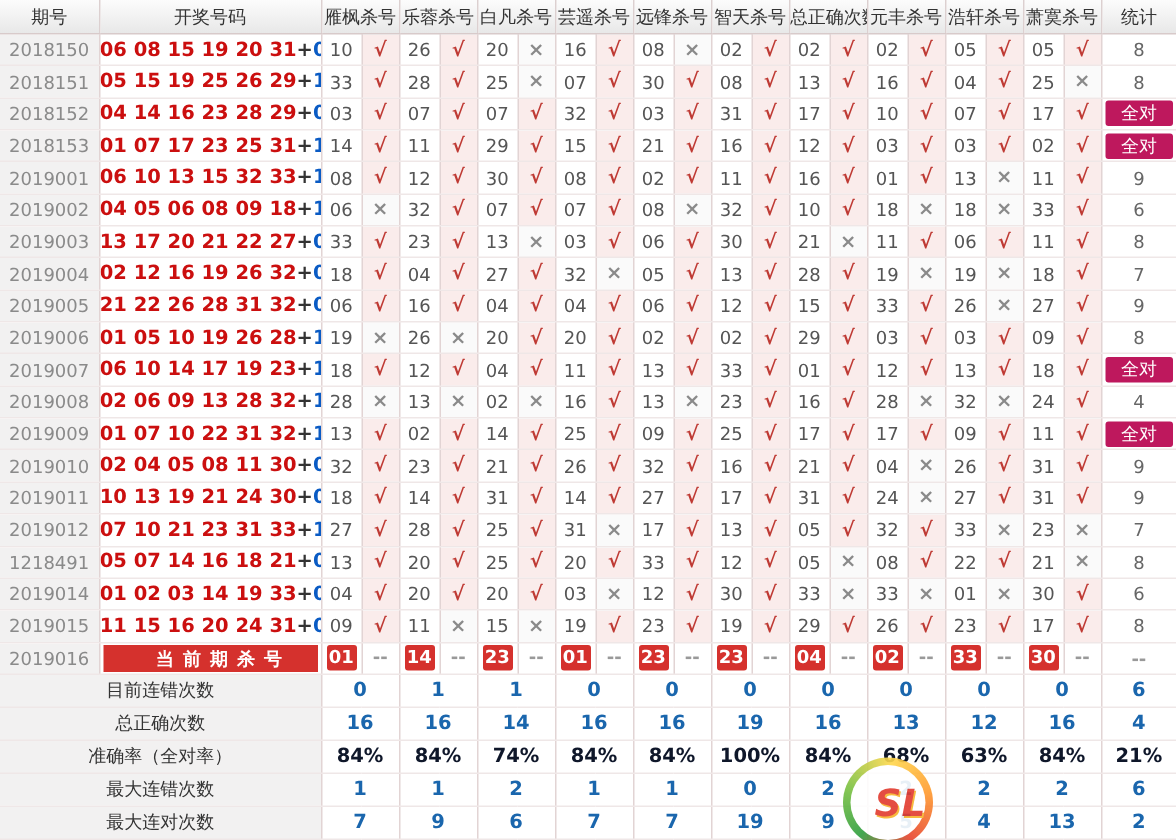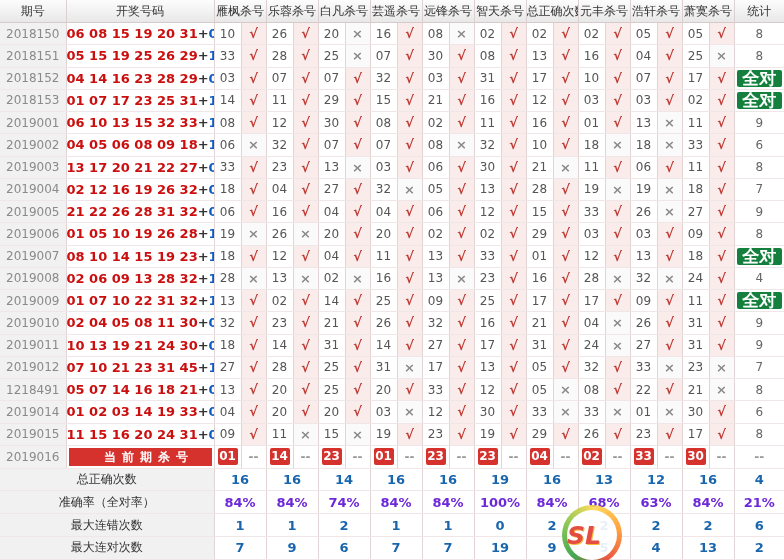"全对" .allright-badge { background: #15803d -> #be185d; font-size: 17px -> 12px; font-weight: 700 -> 400 }
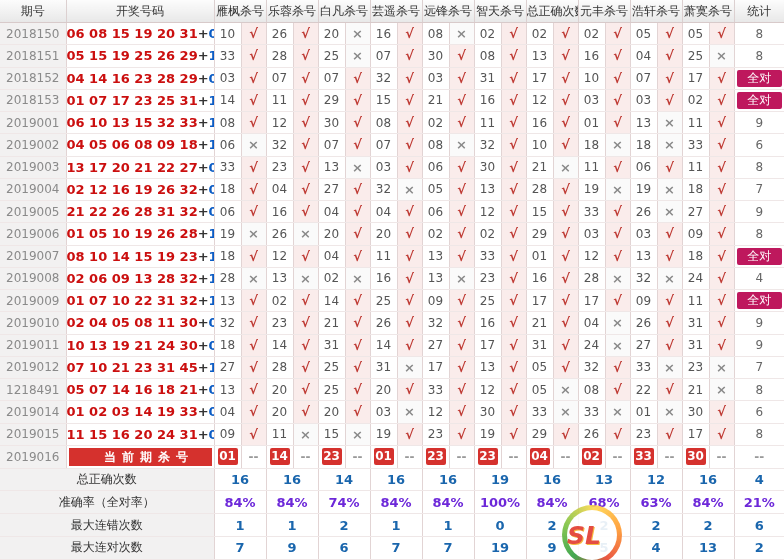"08 10 14 15 19" span.reds { text: 08 10 14 15 -> 06 10 14 17 }
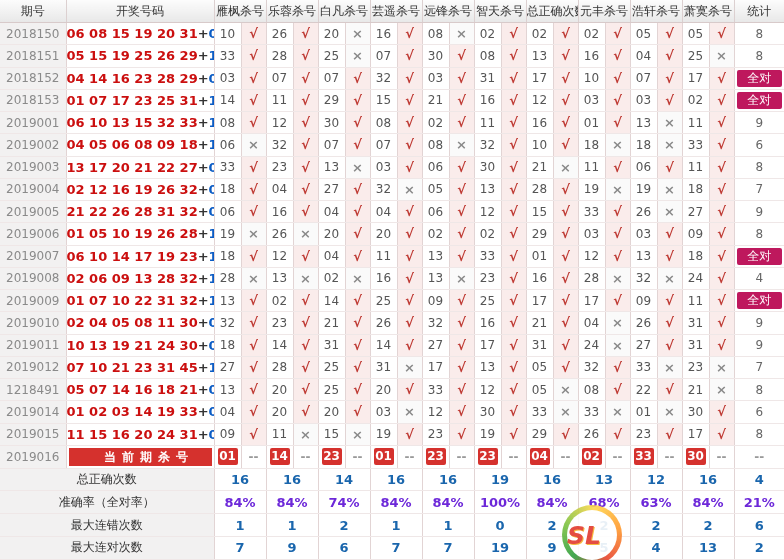"07 10 21 23 31" span.reds { text: 45 -> 33 }
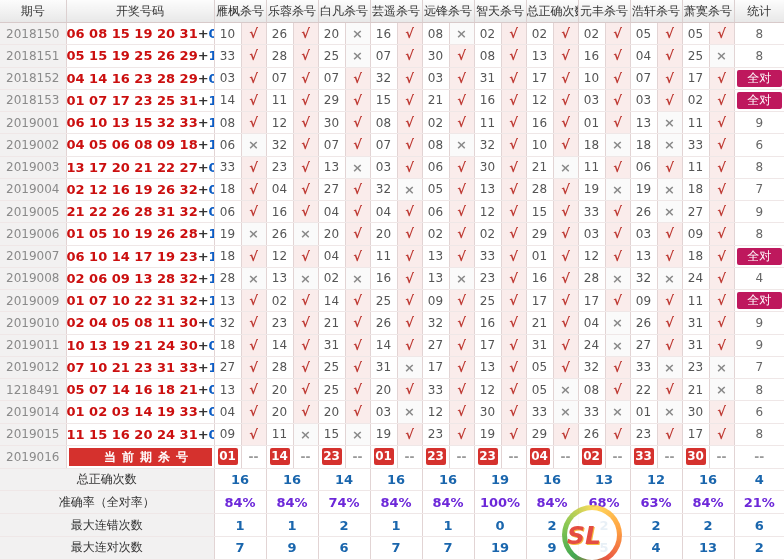"目前连错次数" tr.summary { html: none -> <tr> <td>目前连错次数</td> <td>0</td> <td>1</td> <td>1</td> <td>0</td> <td>0</td> <td>0</td> <td>0</td> <td>0</td> <td>0</td> <td>0</td> <td>6</td> </tr> }
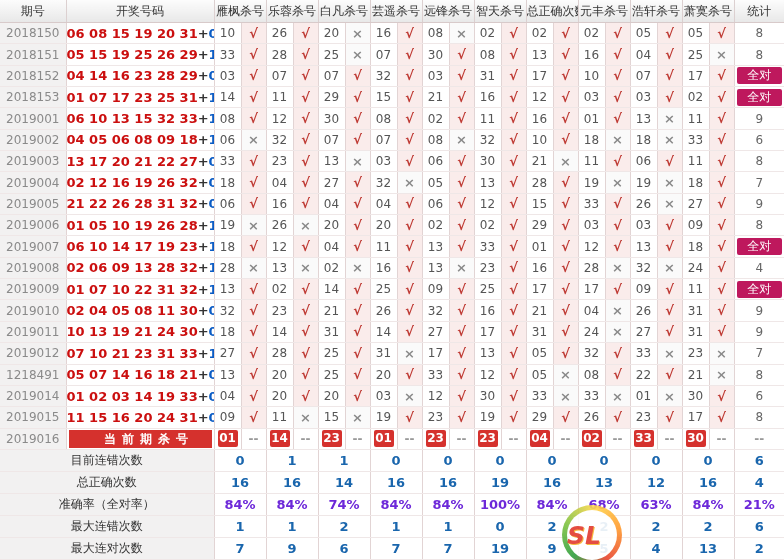"84%" tr.summary.percent td.sval { color: #6d28d9 -> #0f172a }
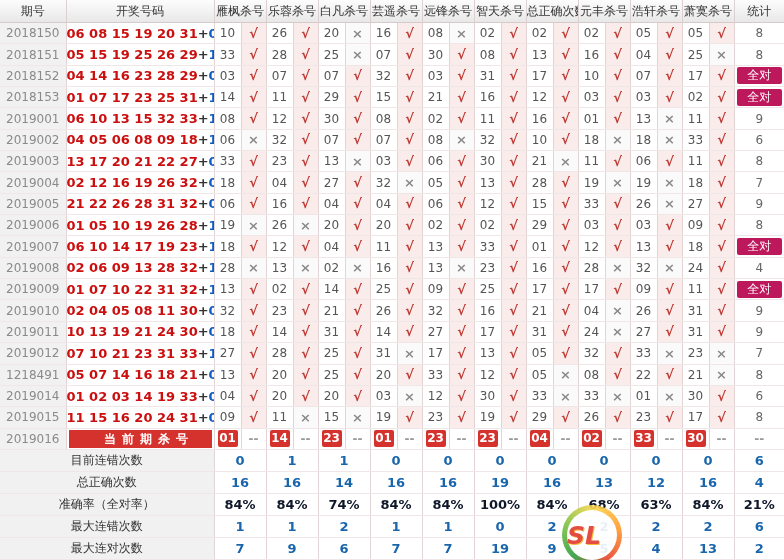"SL" .watermark-inner { justify-content: flex-start -> flex-end }
